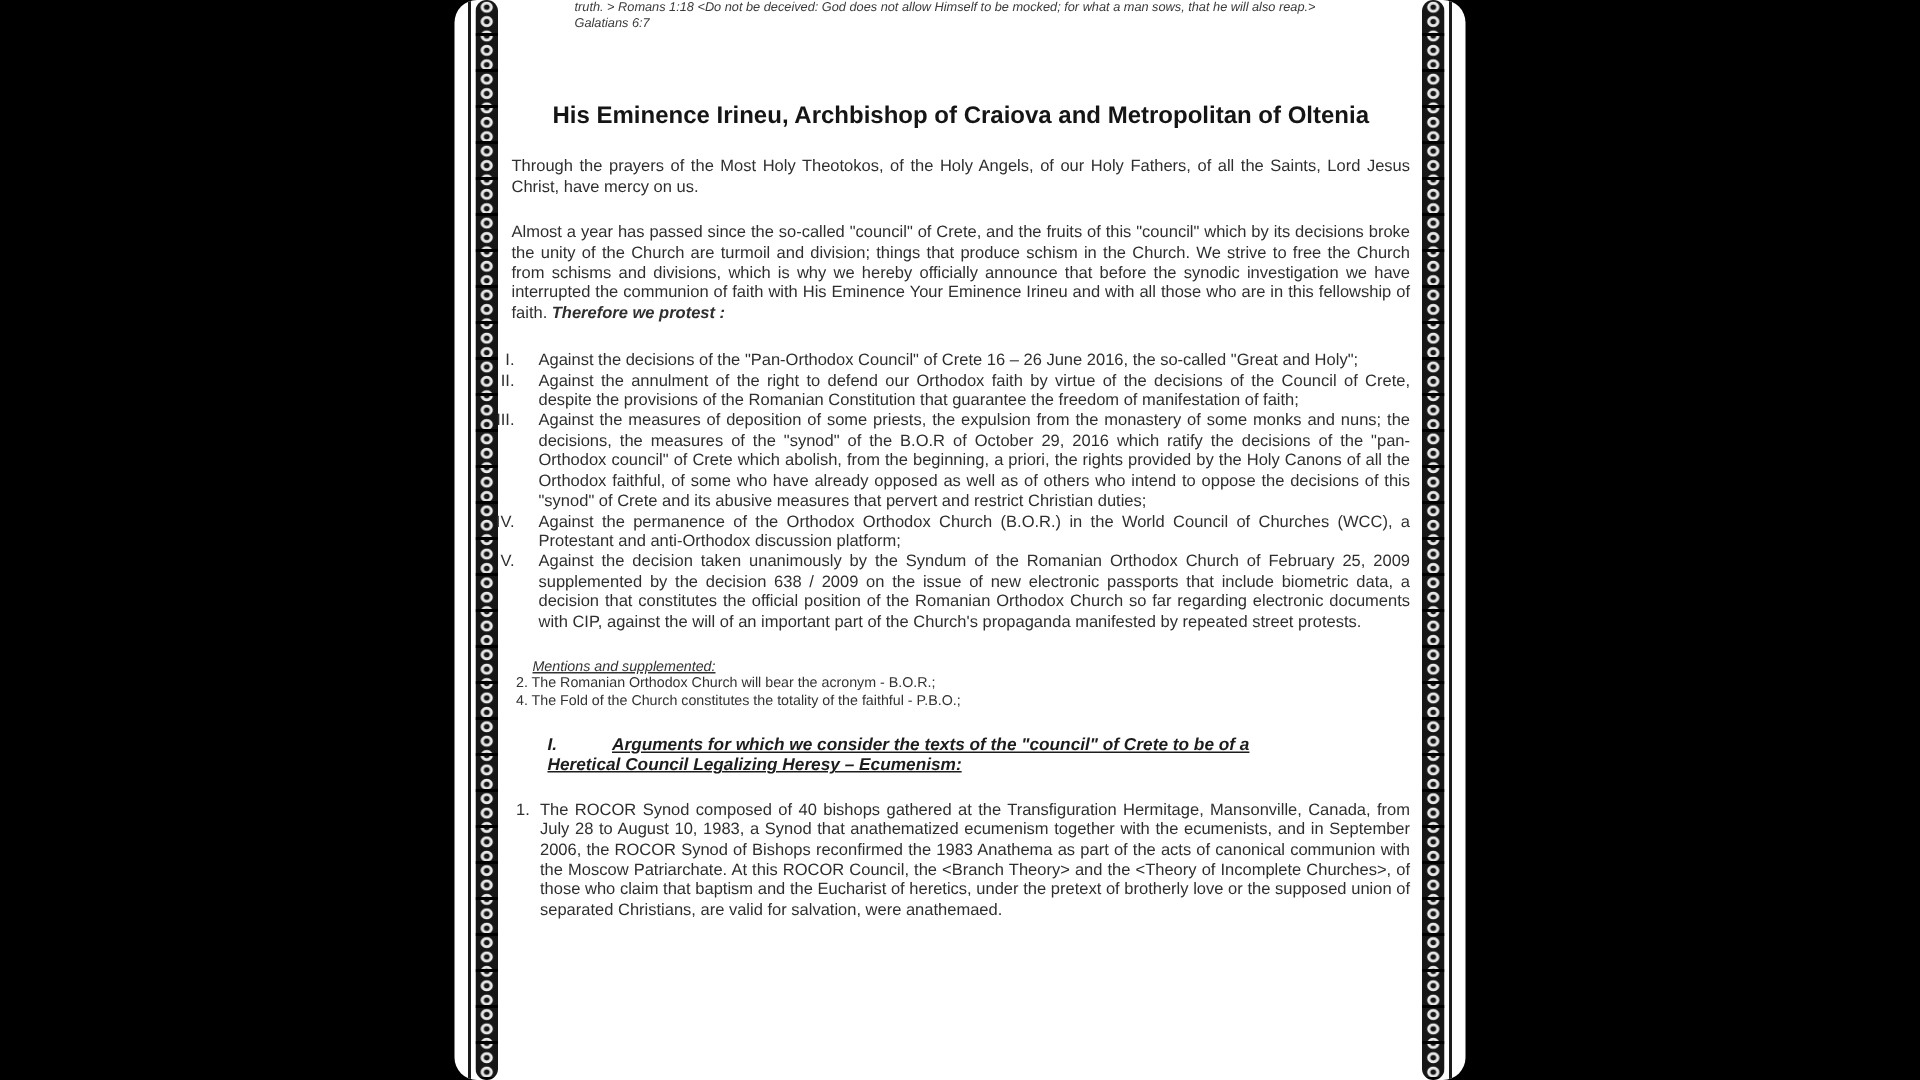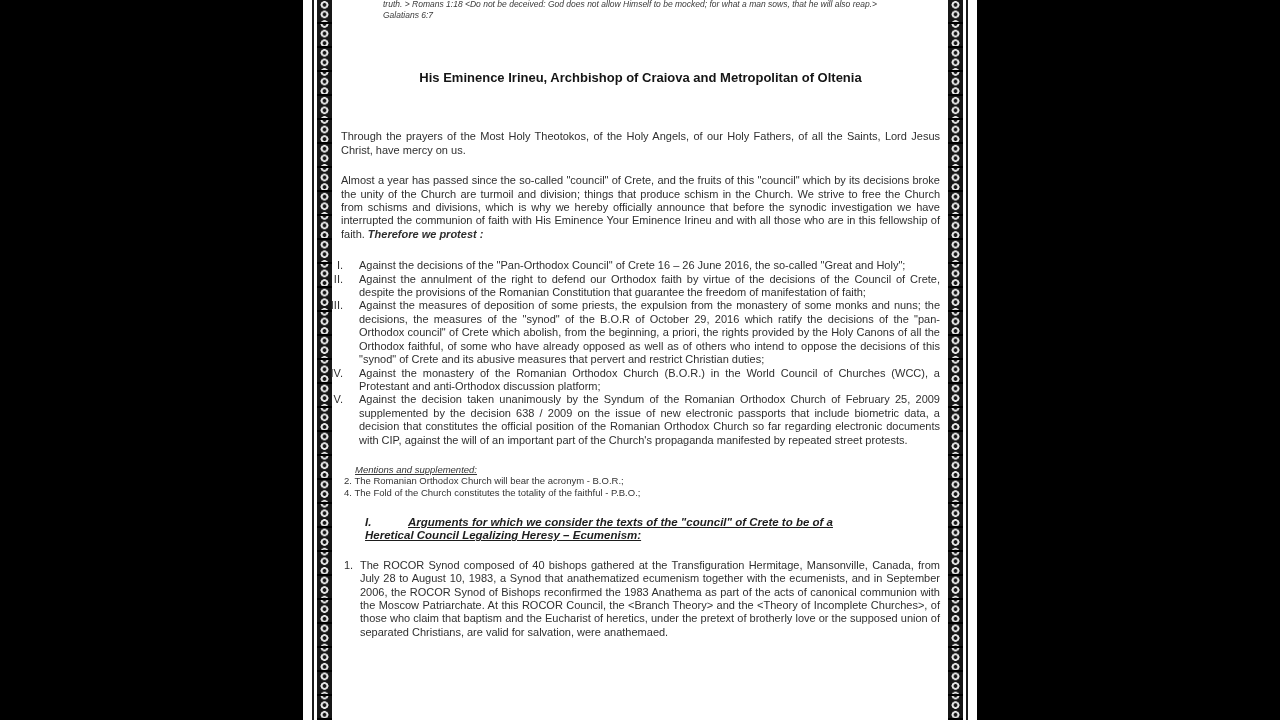"truth. > Romans 1:18 <Do" * { border-radius: none -> 15px }
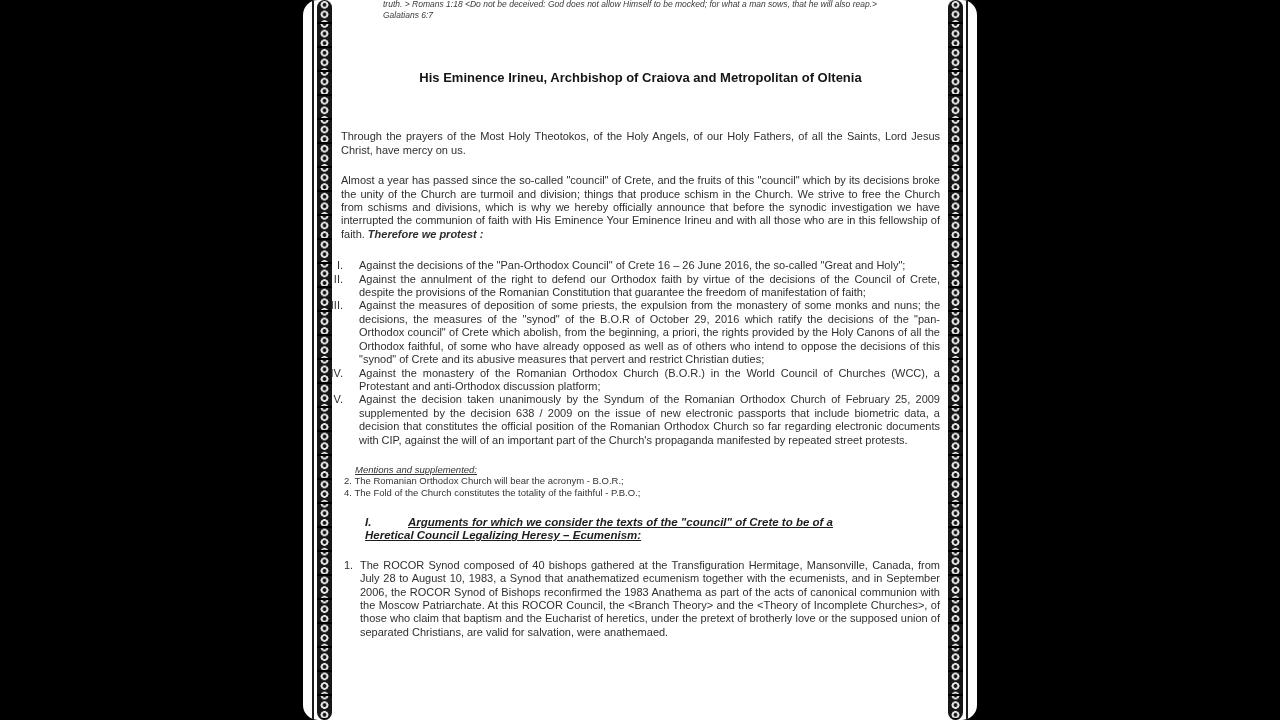"His Eminence Irineu, Archbishop of" .doc-title { font-size: 13px -> 16px }
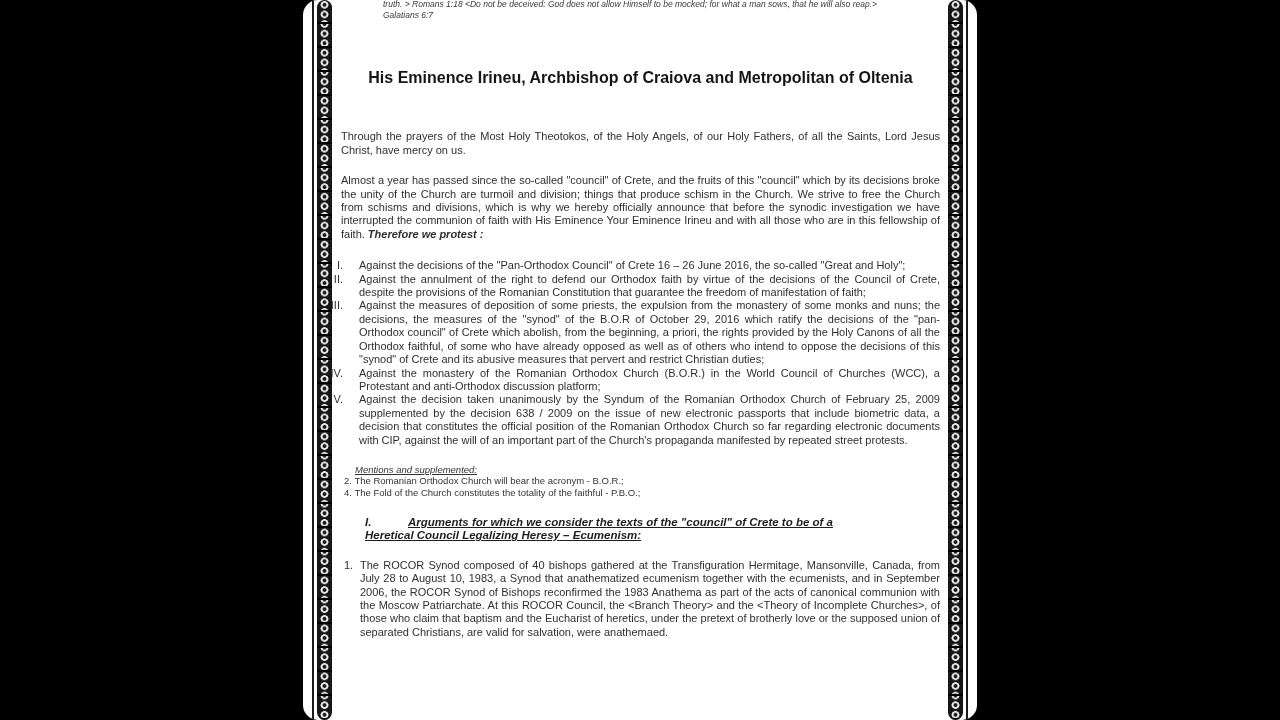"Through the prayers of the" .para.invocation { margin-top: 46px -> 21px }
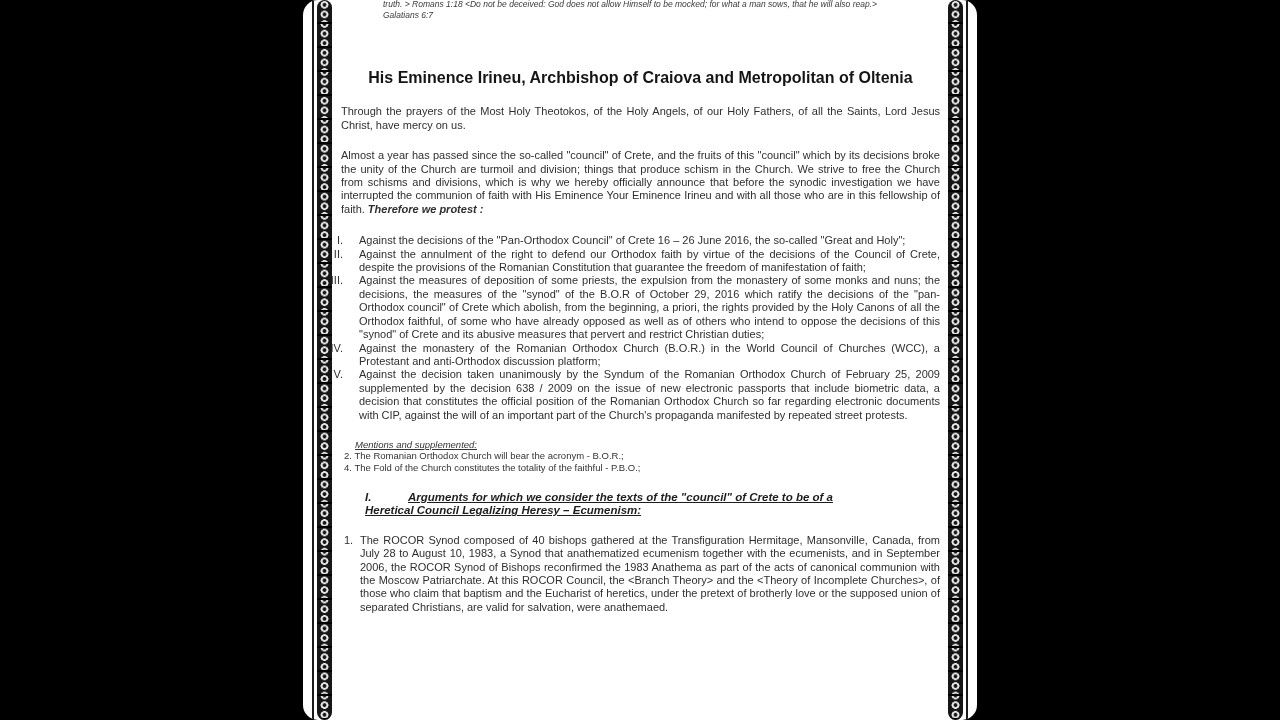"Against the monastery of the" span.itext { text: monastery of the Romanian -> permanence of the Orthodox }
